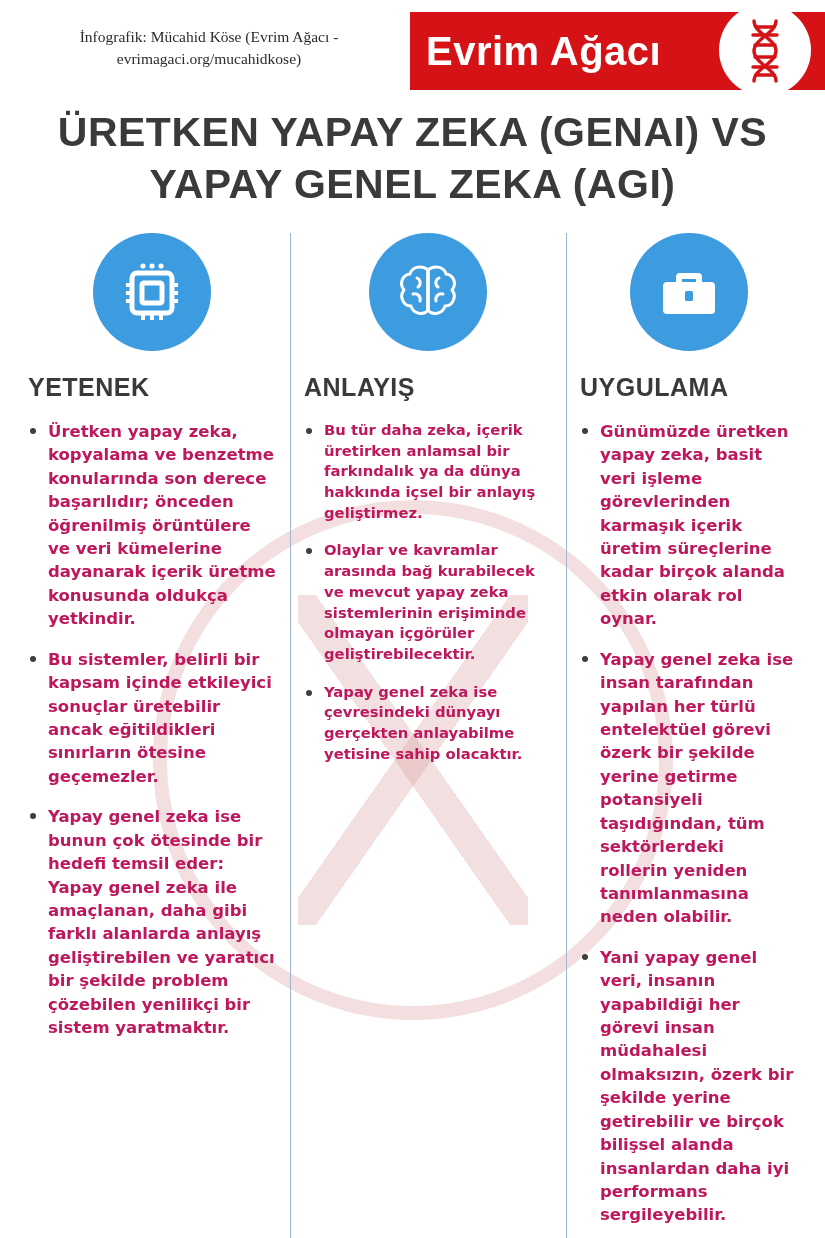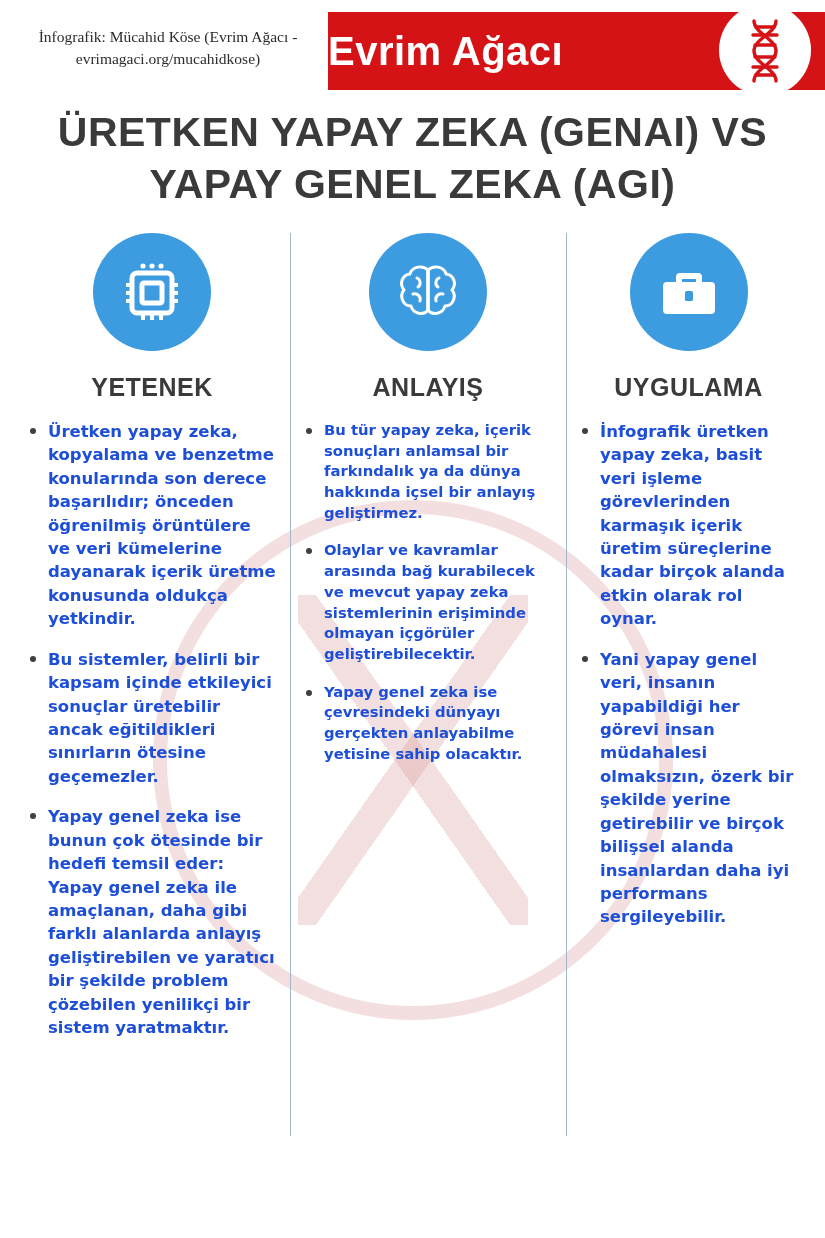"İnfografik: Mücahid Köse (Evrim Ağacı" .credit { width: 328px -> 410px }
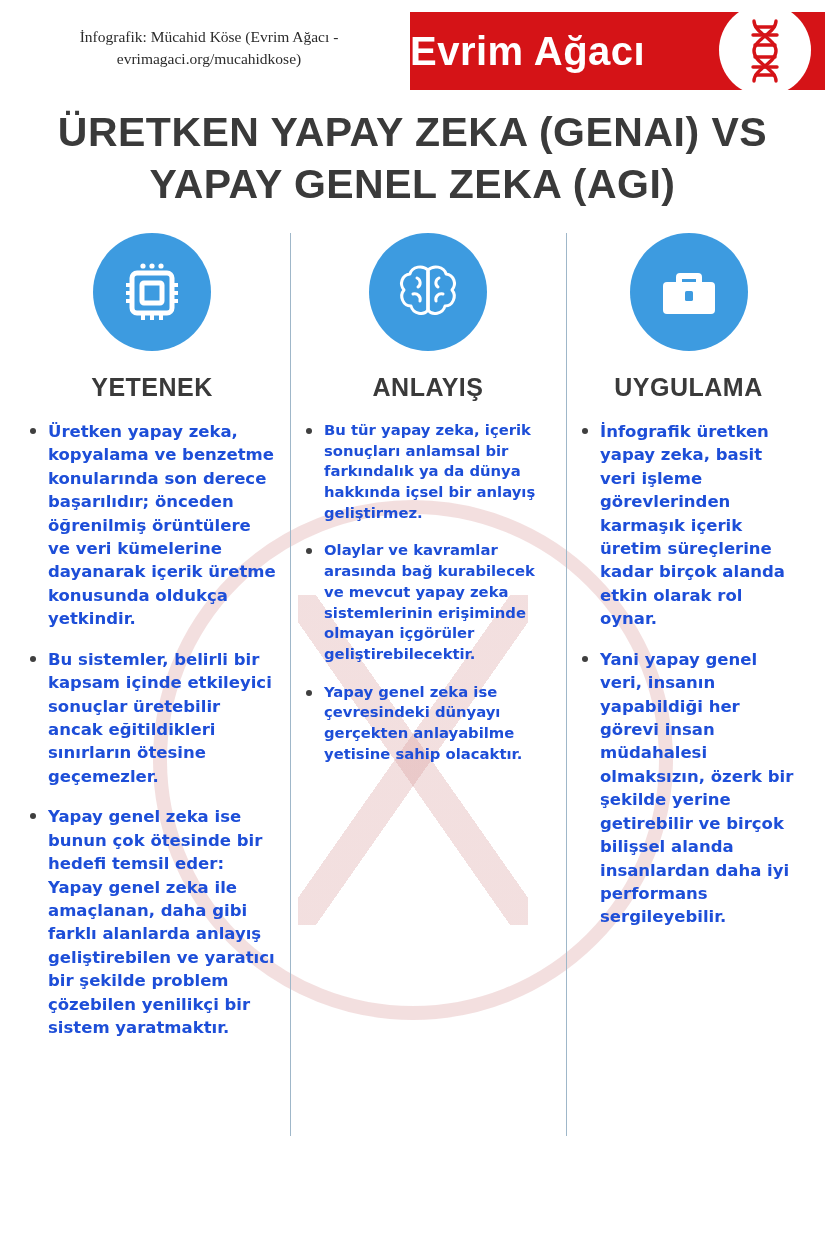"Evrim Ağacı" .brandbar { padding-left: none -> 16px }
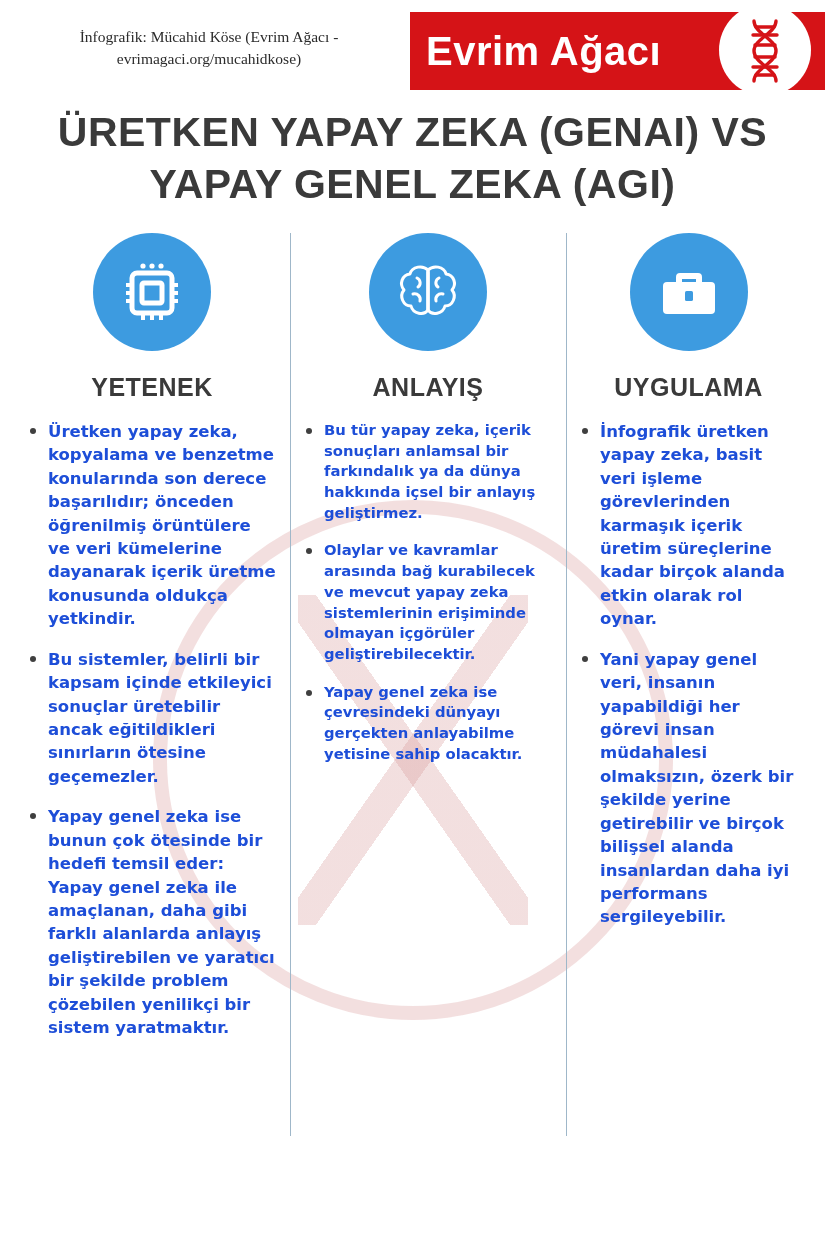"YETENEK" .col-heading { text-align: center -> none }
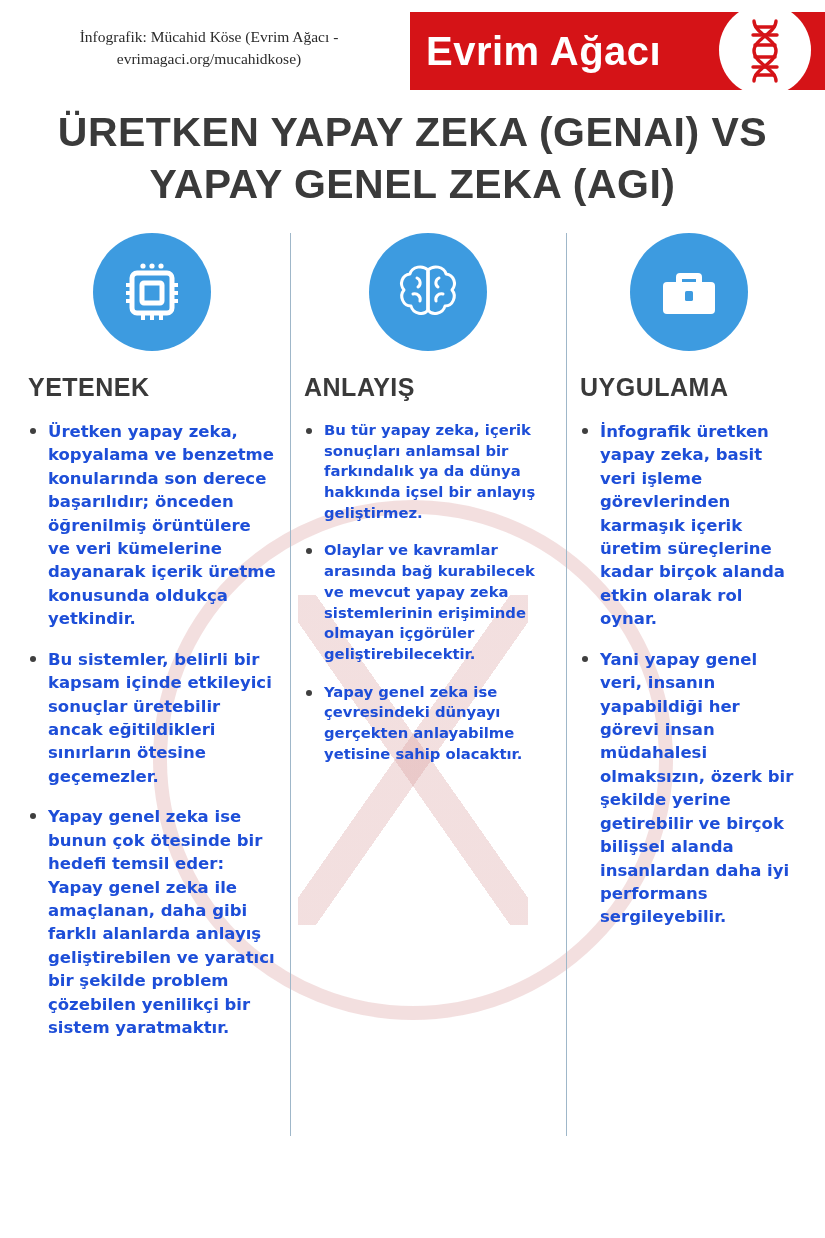"Üretken yapay zeka, kopyalama ve" ul.points li { color: #1d4ed8 -> #be185d }
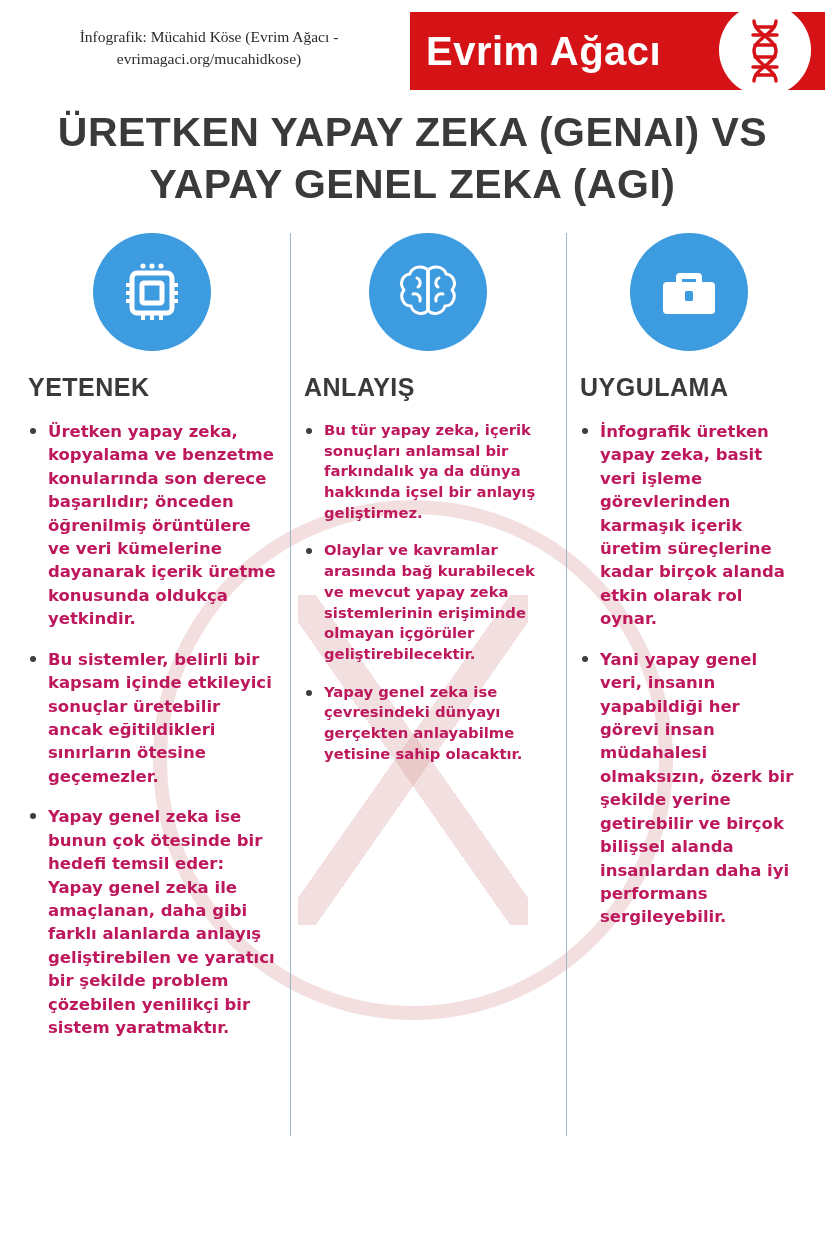"Bu tür yapay zeka, içerik" li { text: yapay zeka, içerik sonuçları -> daha zeka, içerik üretirken }
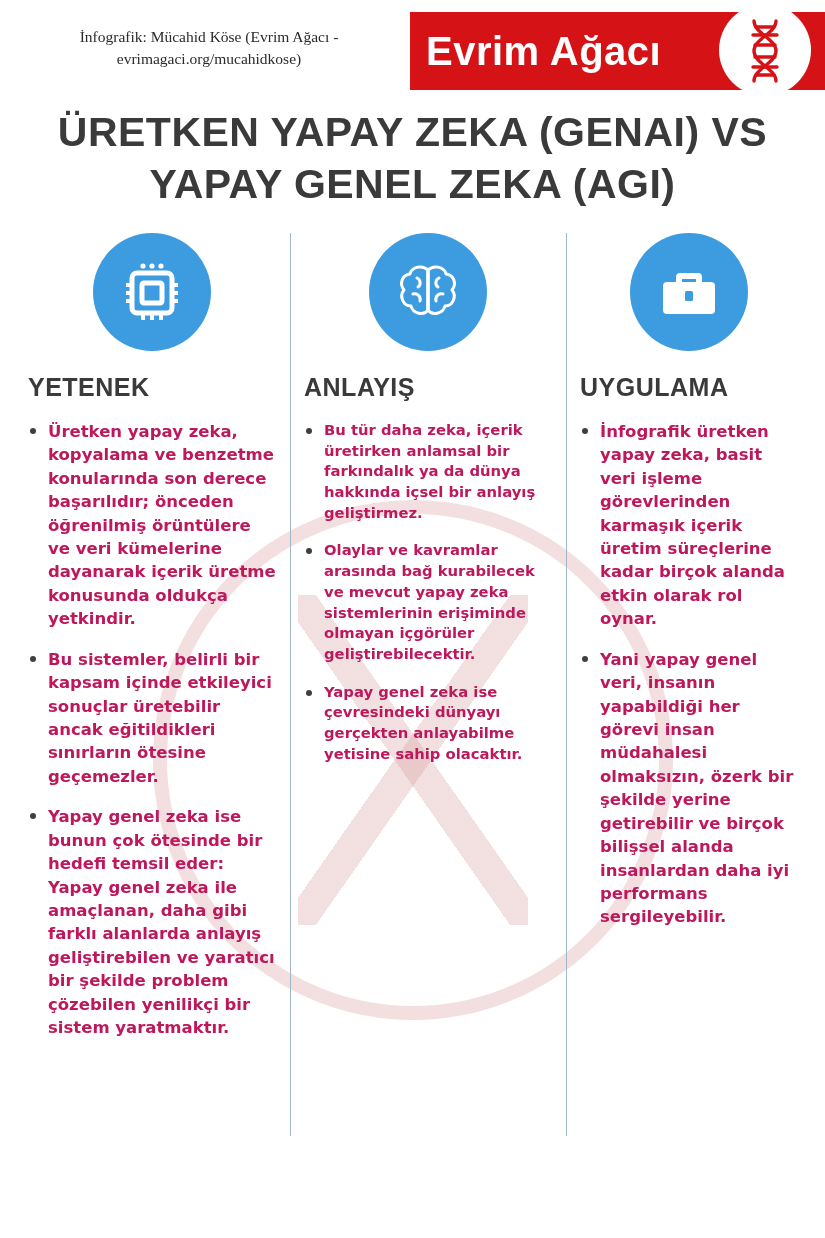"İnfografik üretken yapay zeka, basit" li { text: İnfografik -> Günümüzde }
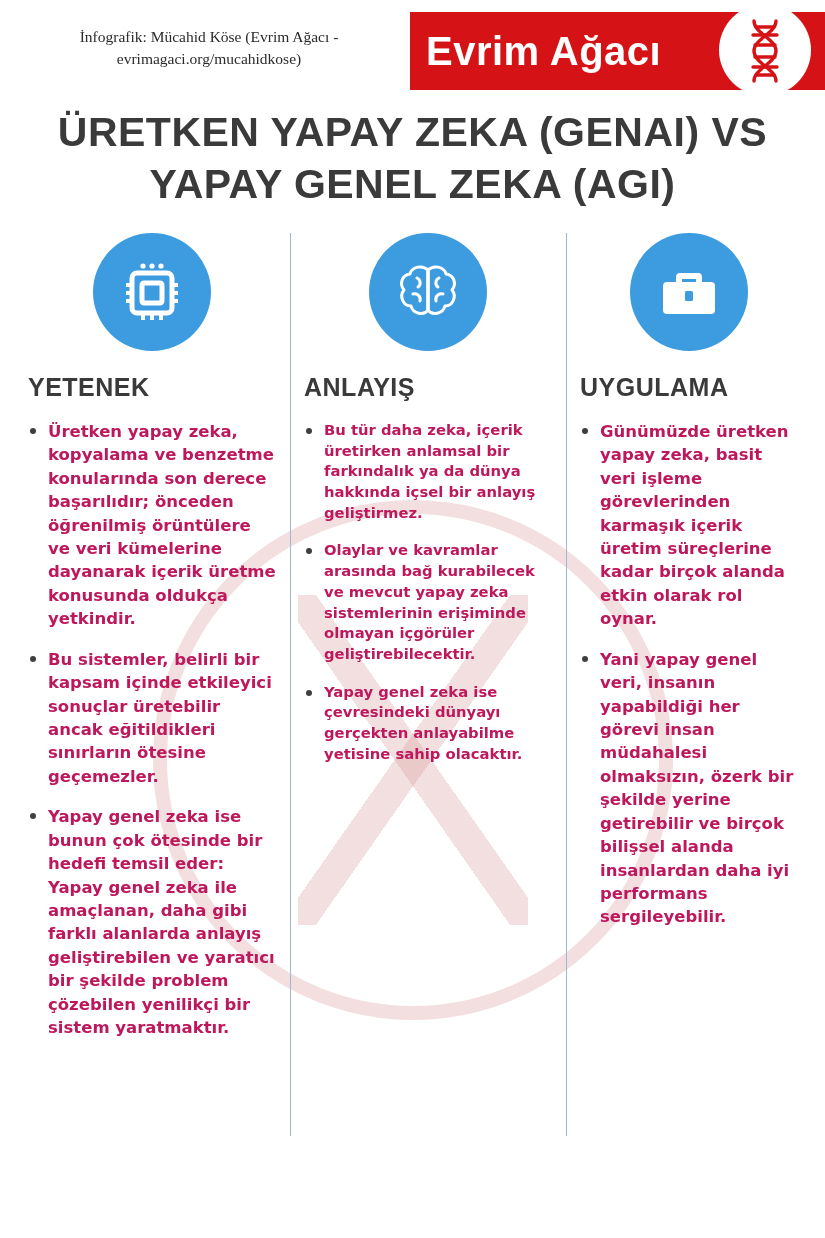"Yapay genel zeka ise insan" li { html: none -> <li>Yapay genel zeka ise insan tarafından yapılan her türlü entelektüel görevi özerk bir şekilde yerine getirme potansiyeli taşıdığından, tüm sektörlerdeki rollerin yeniden tanımlanmasına neden olabilir.</li> }
